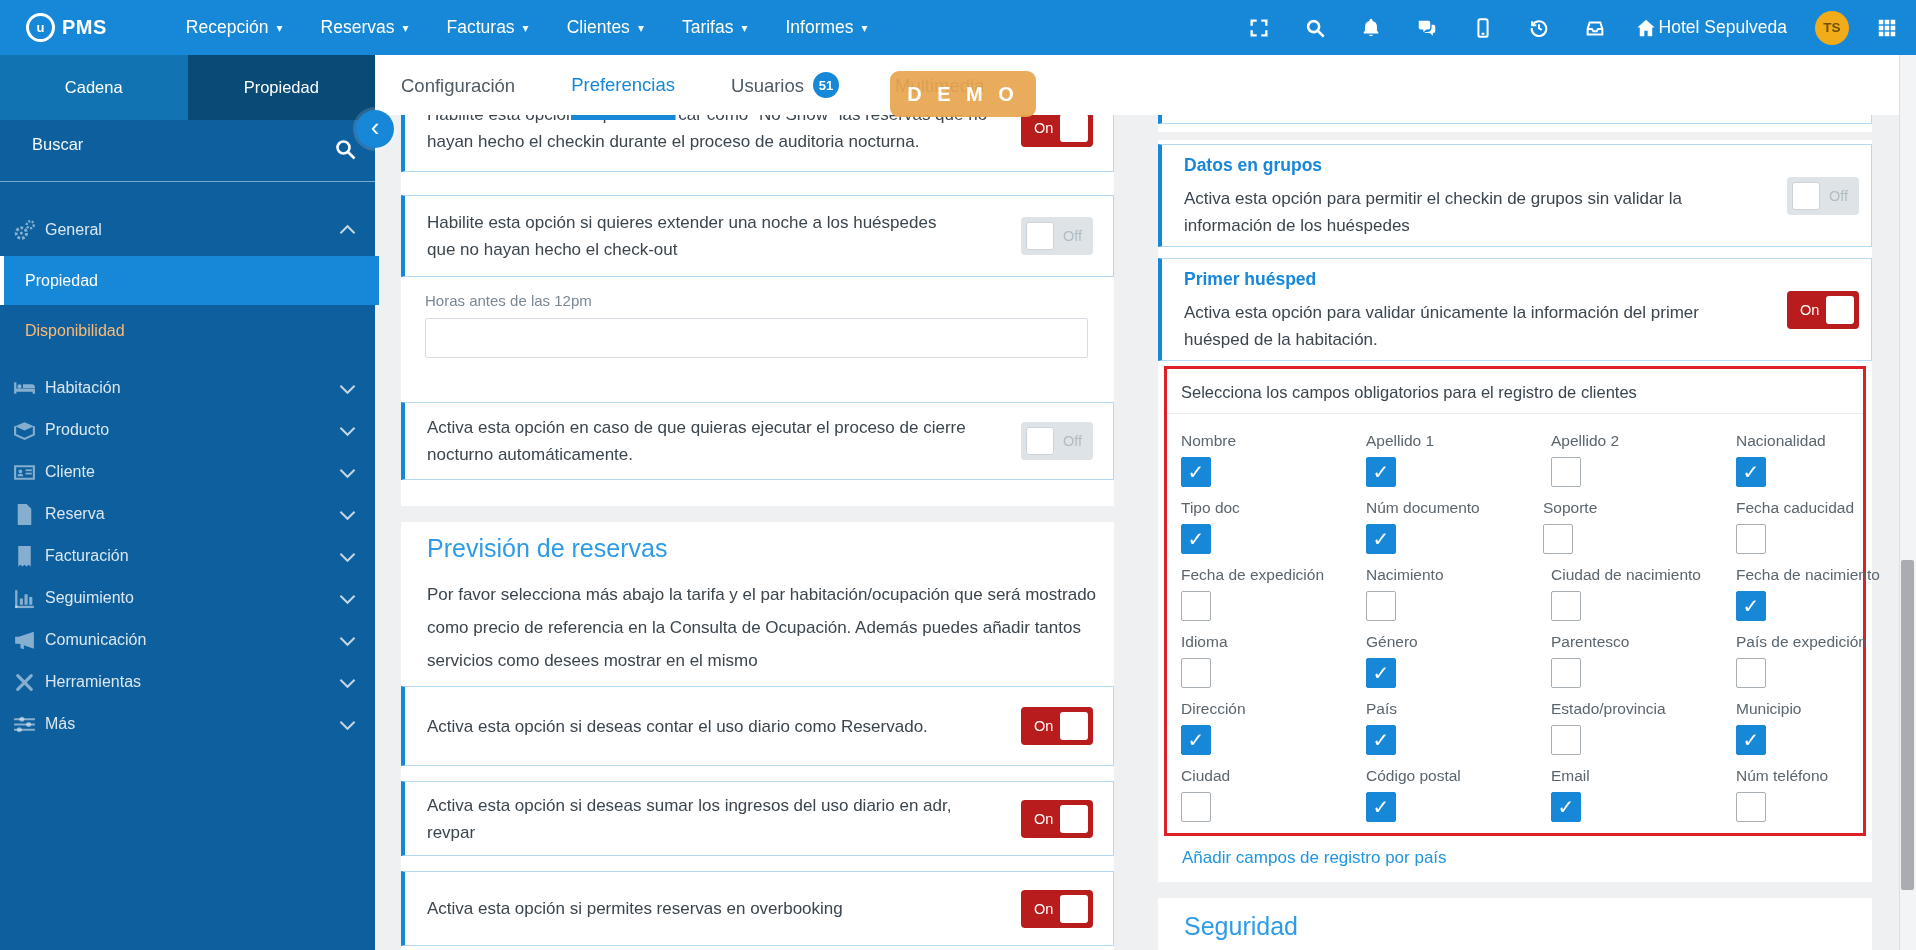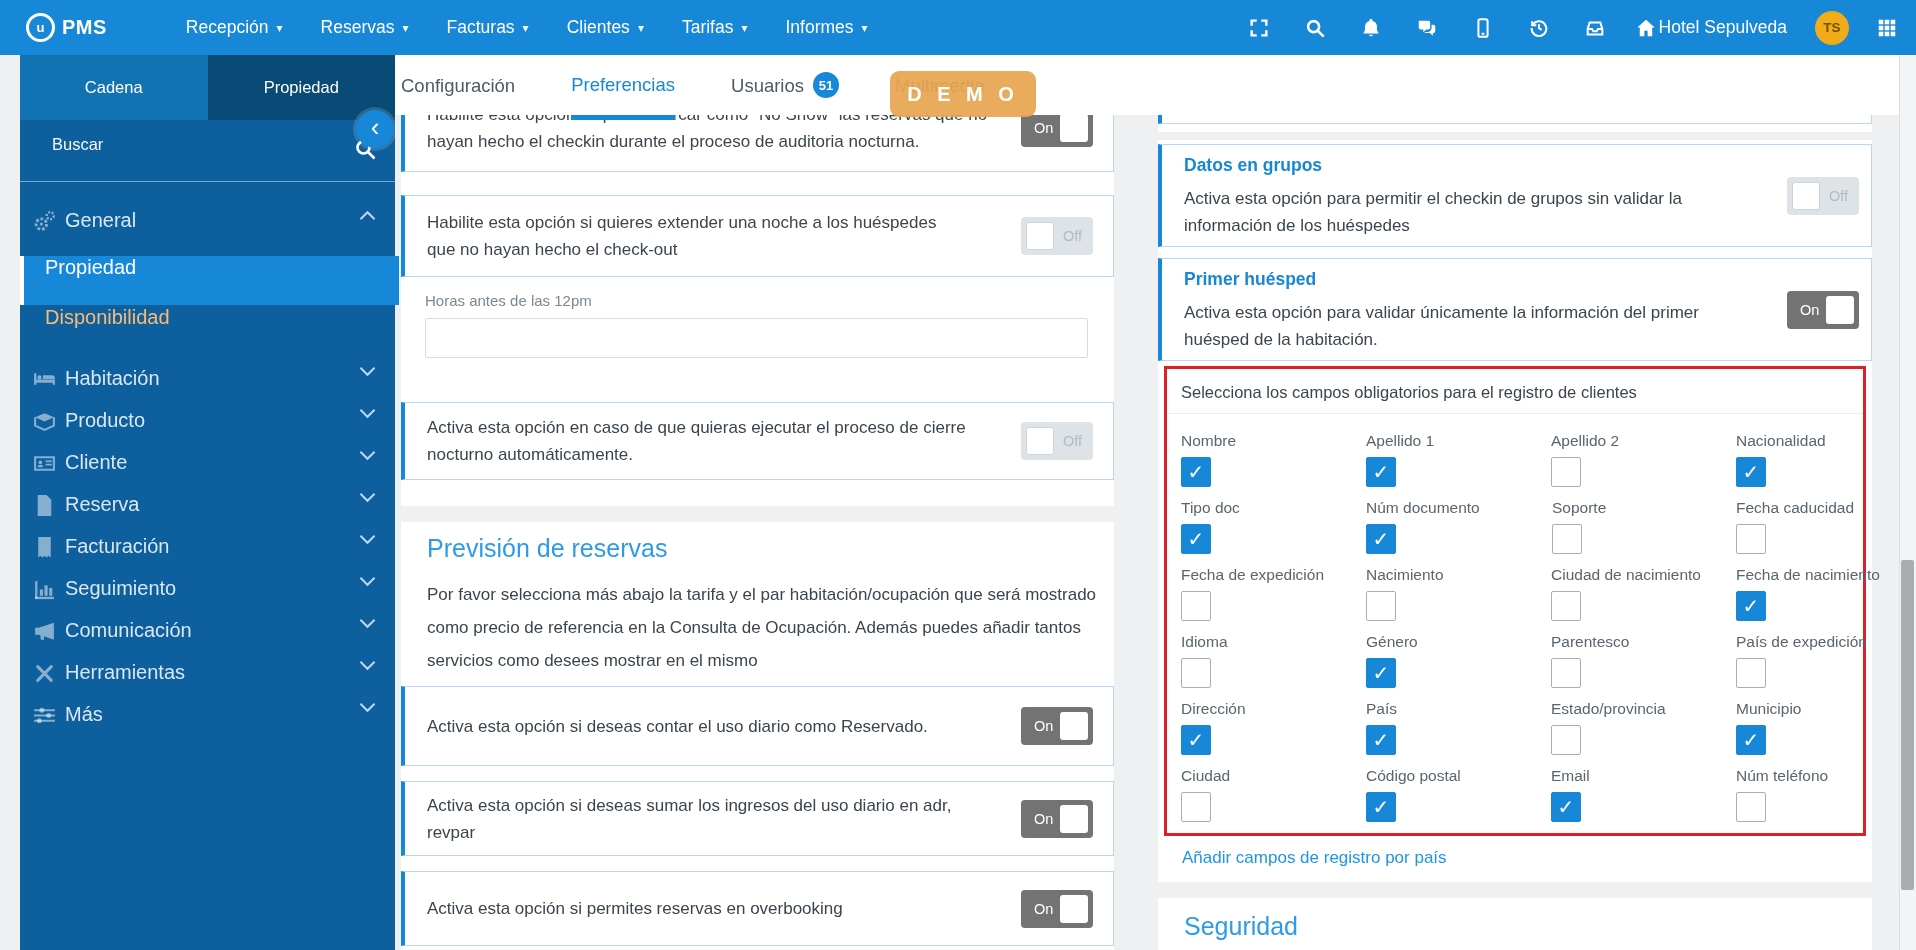"Cadena" #sidebar { margin-left: 20px -> none }
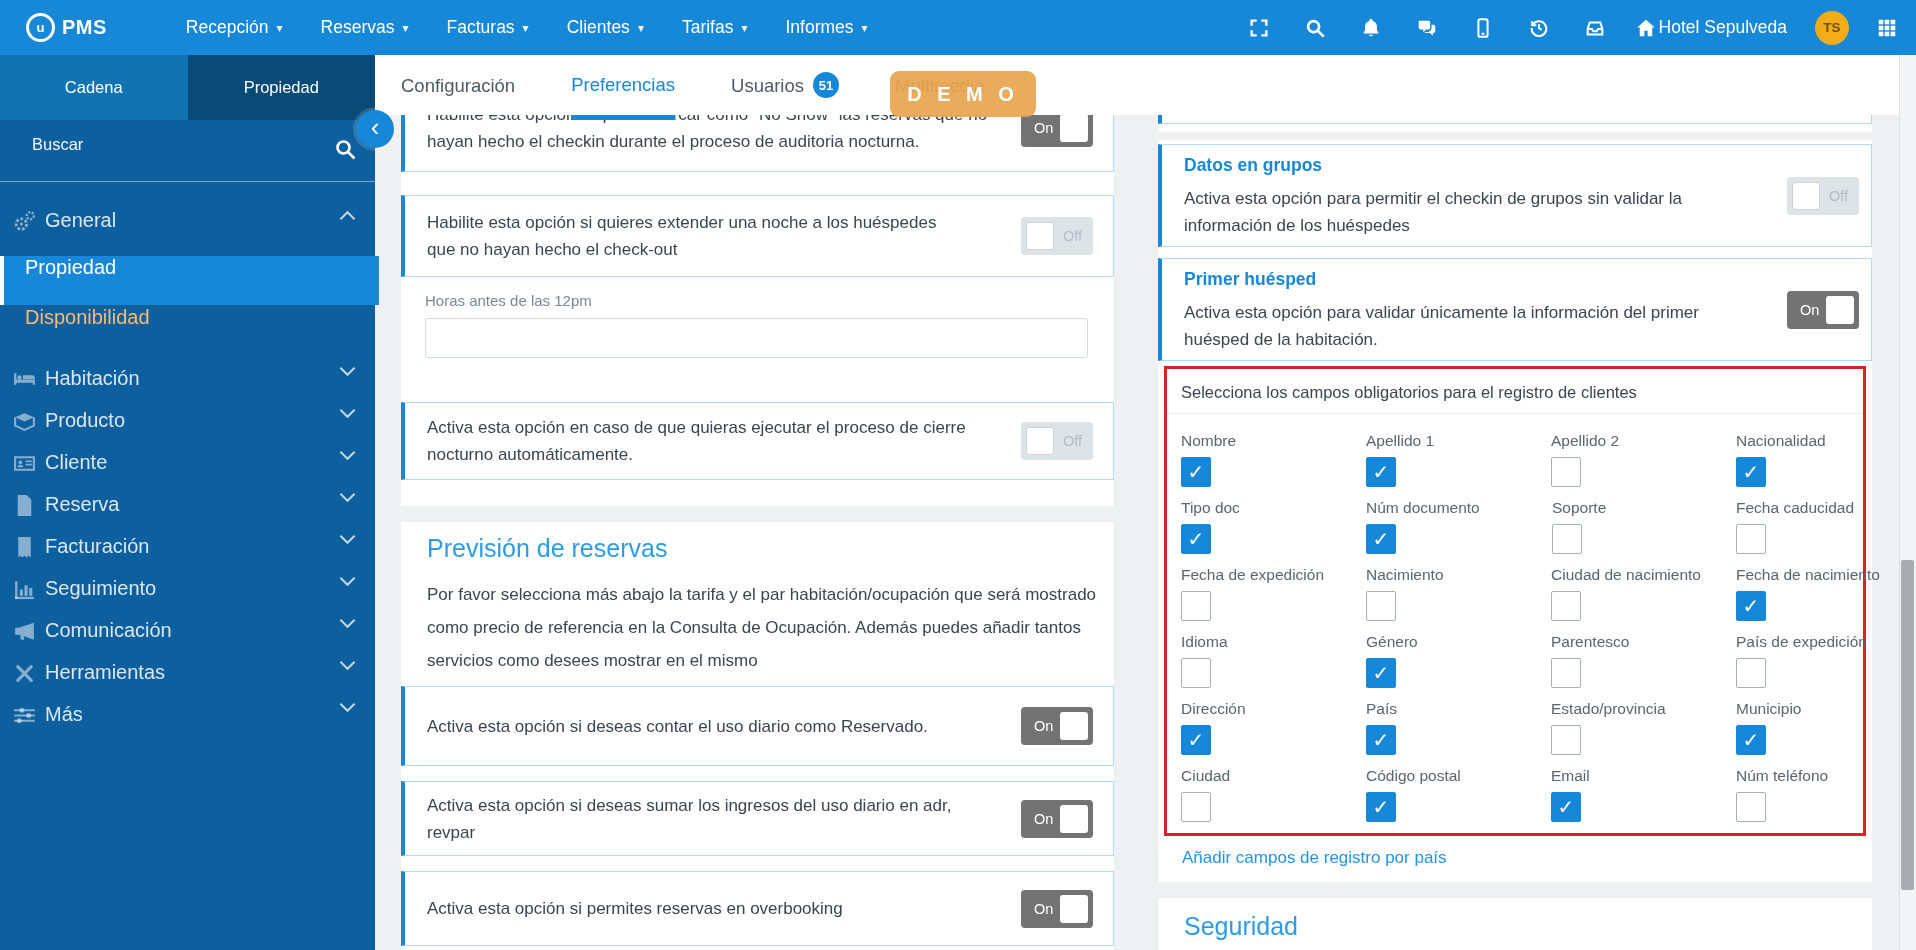"On" .tg.on { background: #737373 -> #b91c1c }
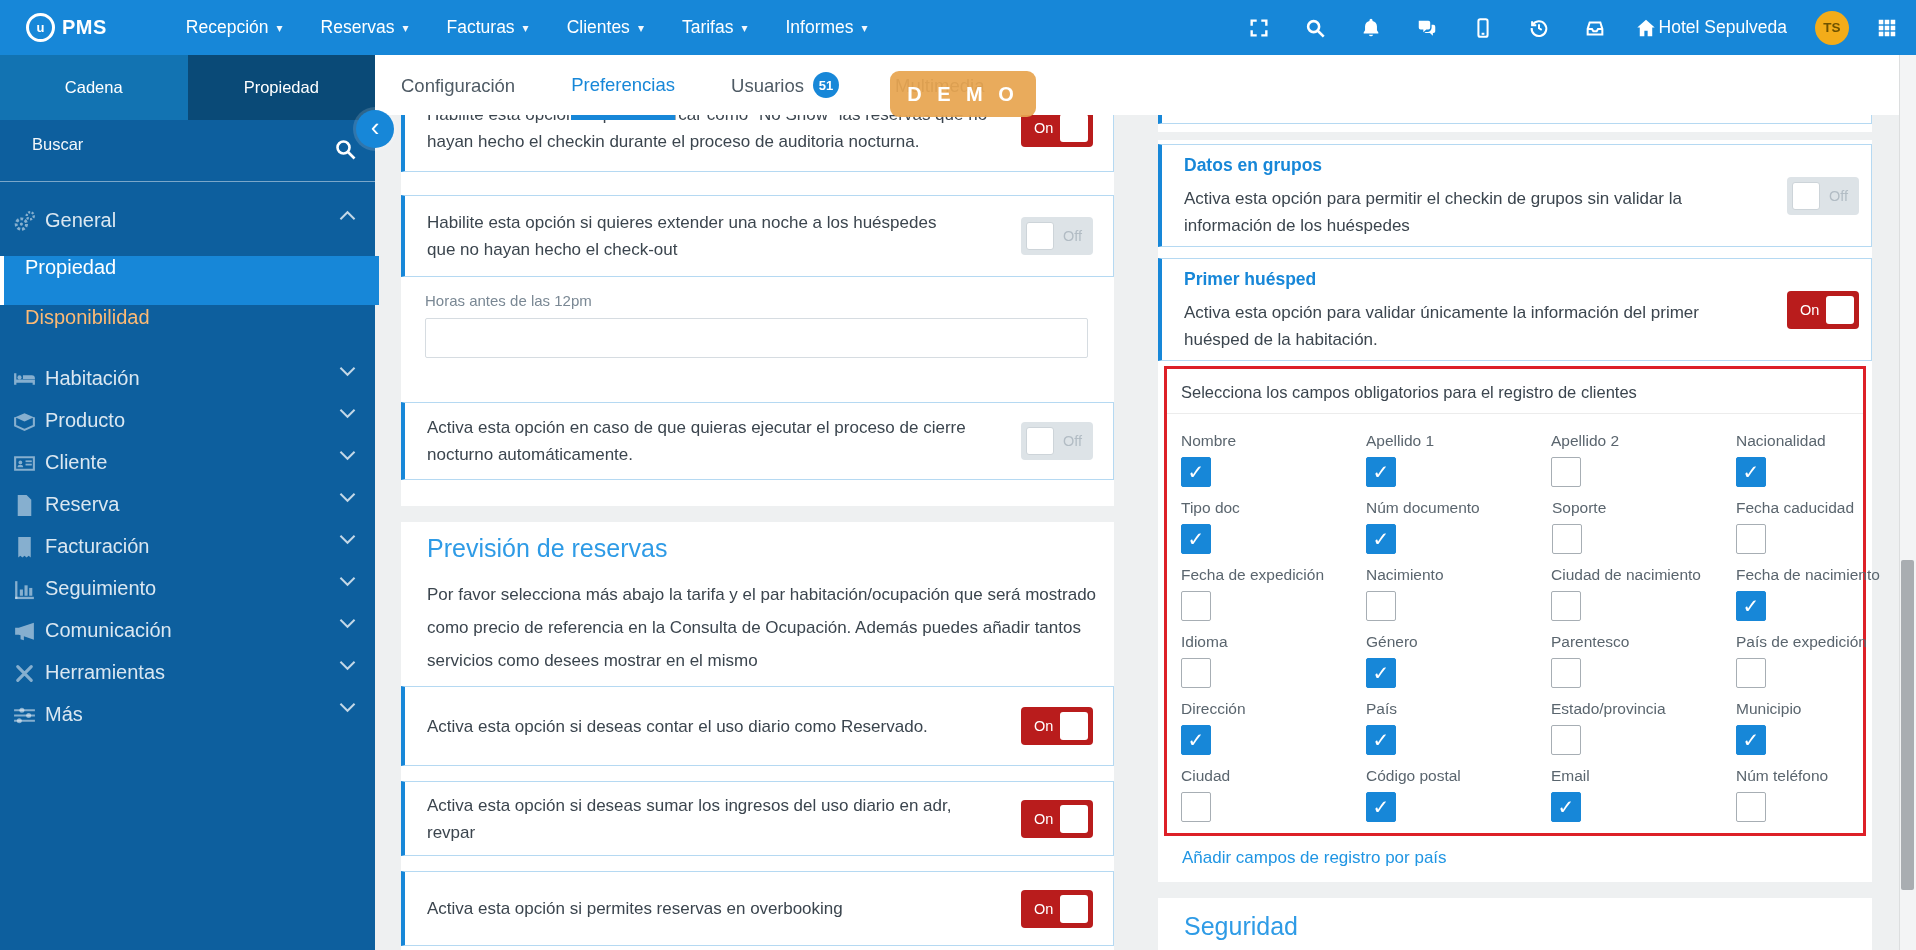"General" .side-row { align-items: flex-start -> center; font-size: 20px -> 16px }
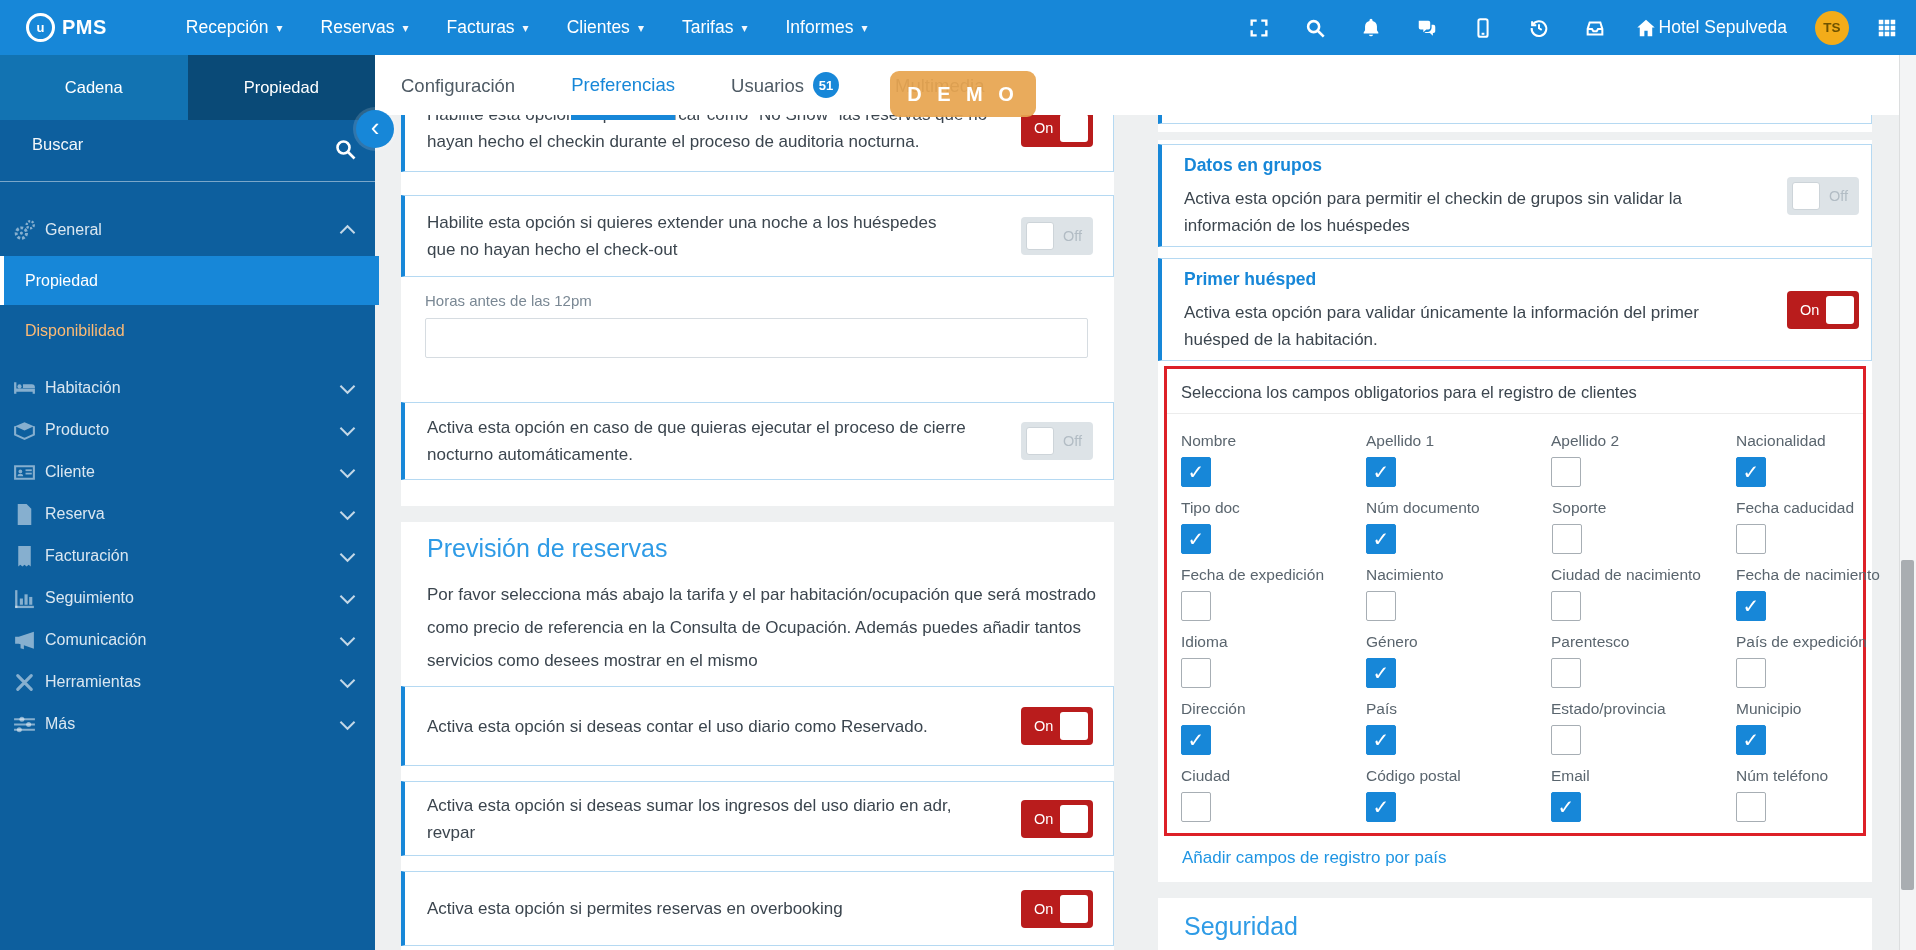"Soporte" div.rf-cell { left: 385px -> 376px }
